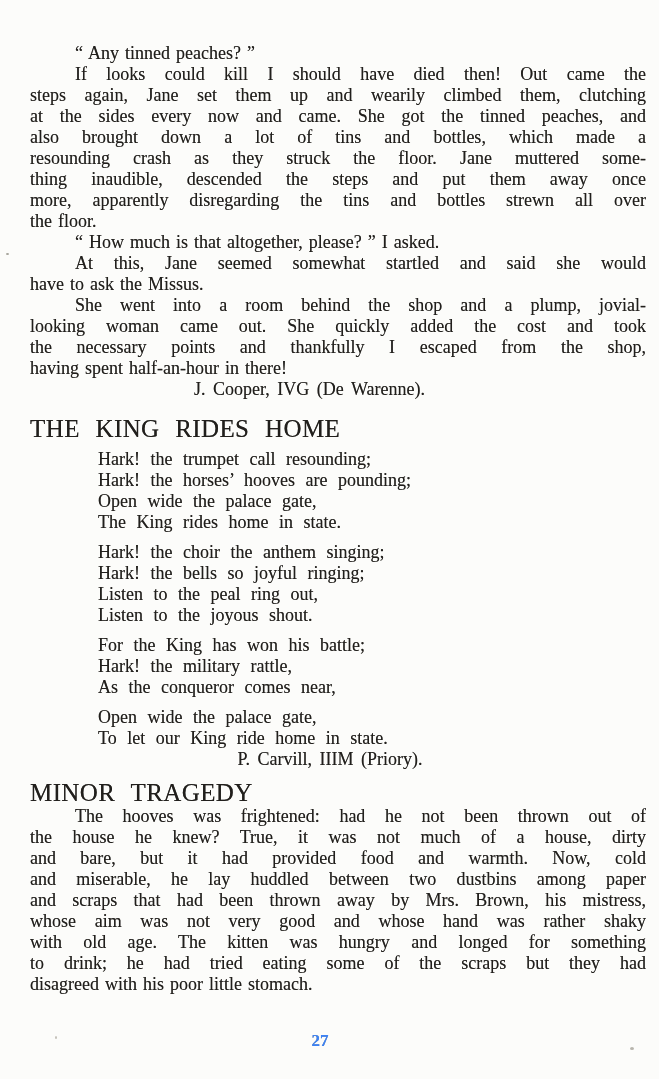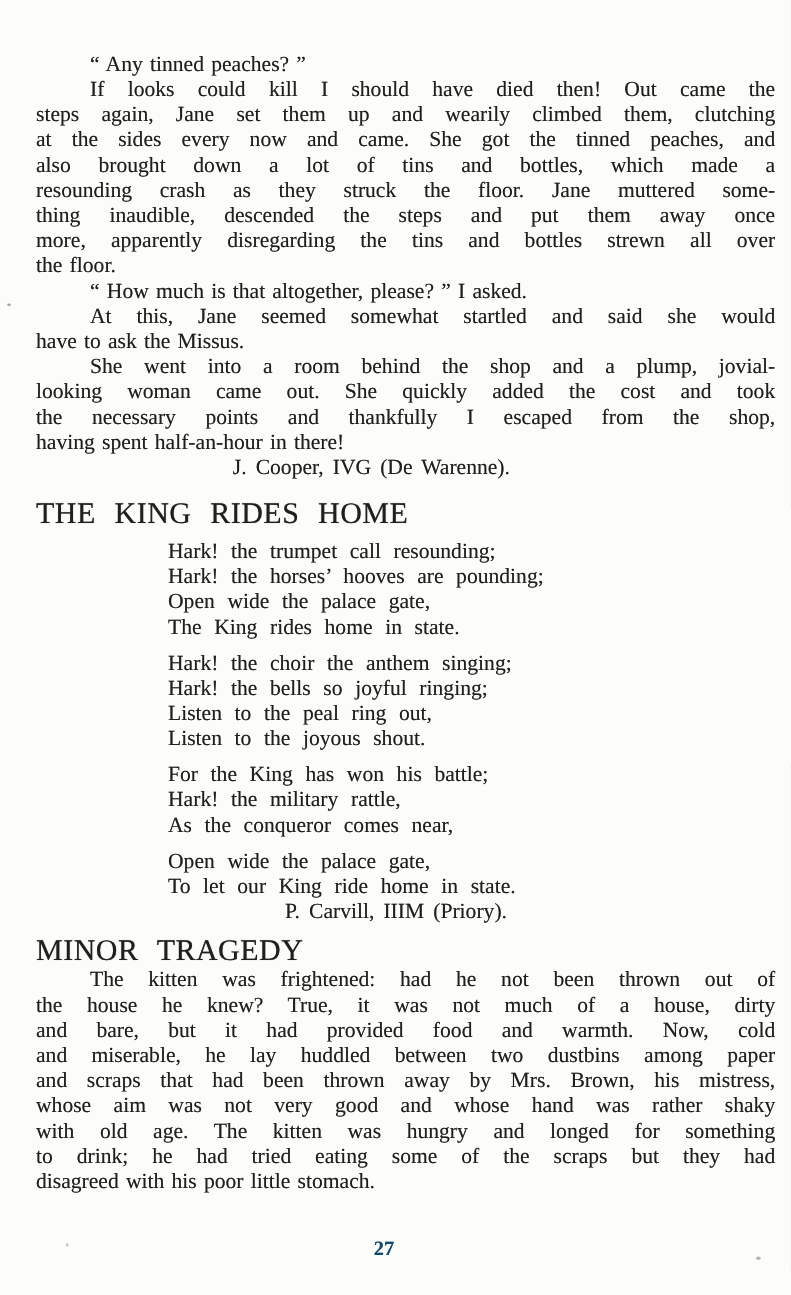"Hark! the trumpet call resounding;" .stanza { margin-left: 110px -> 68px }
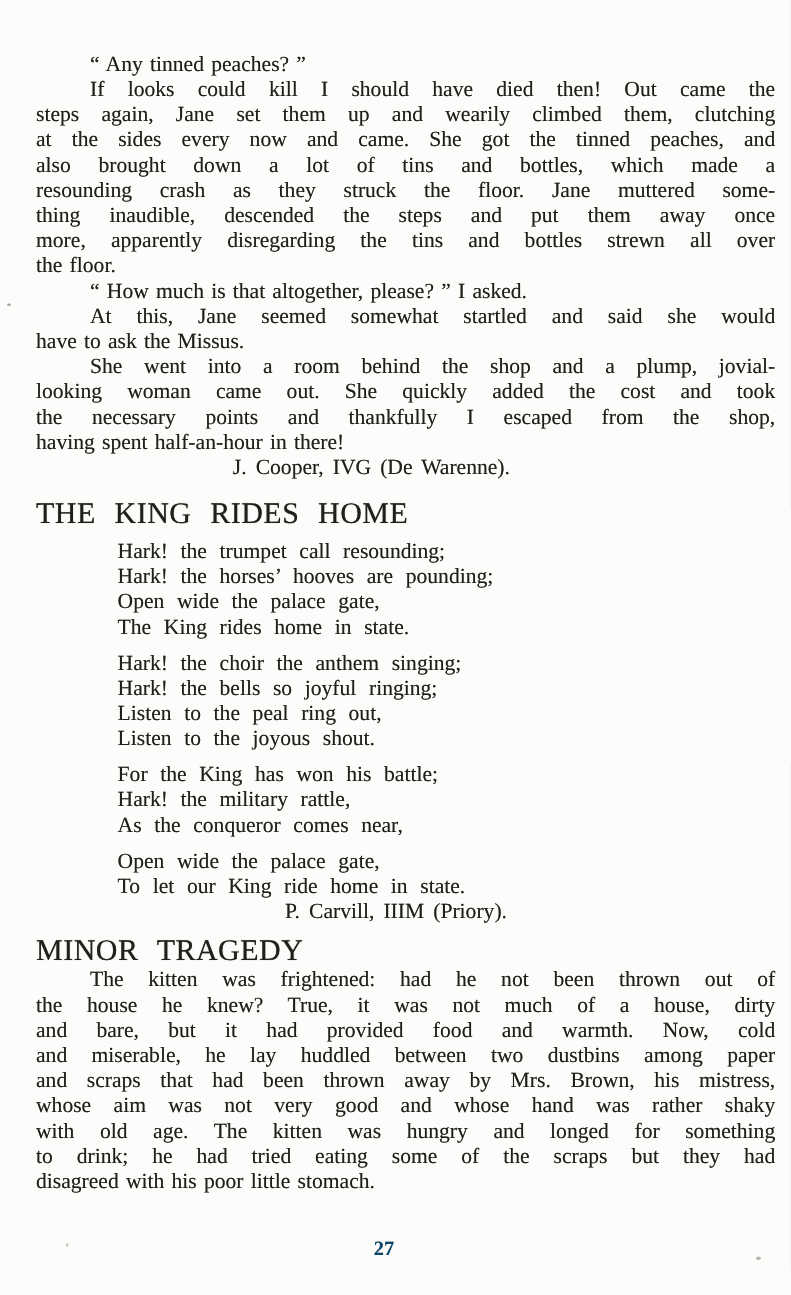"The kitten was frightened: had" div.bl { text: kitten -> hooves }
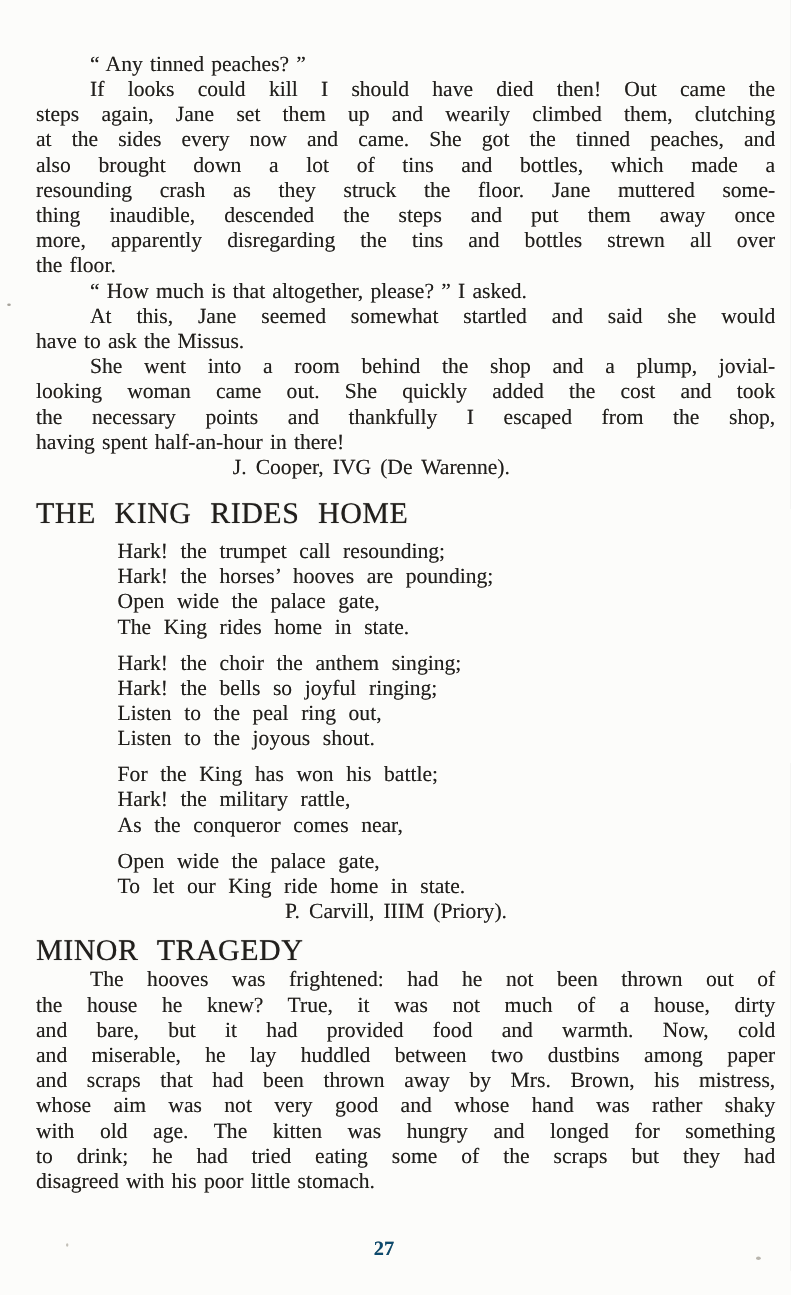"27" .pageno { color: #0c4a6e -> #3b82f6 }
